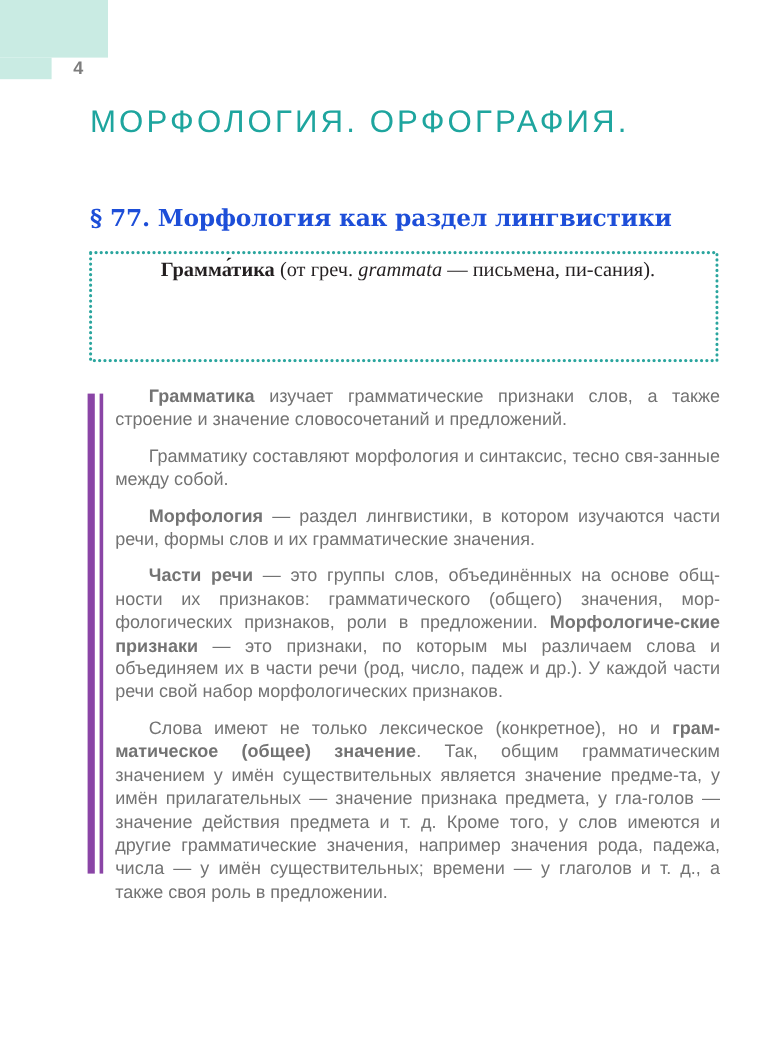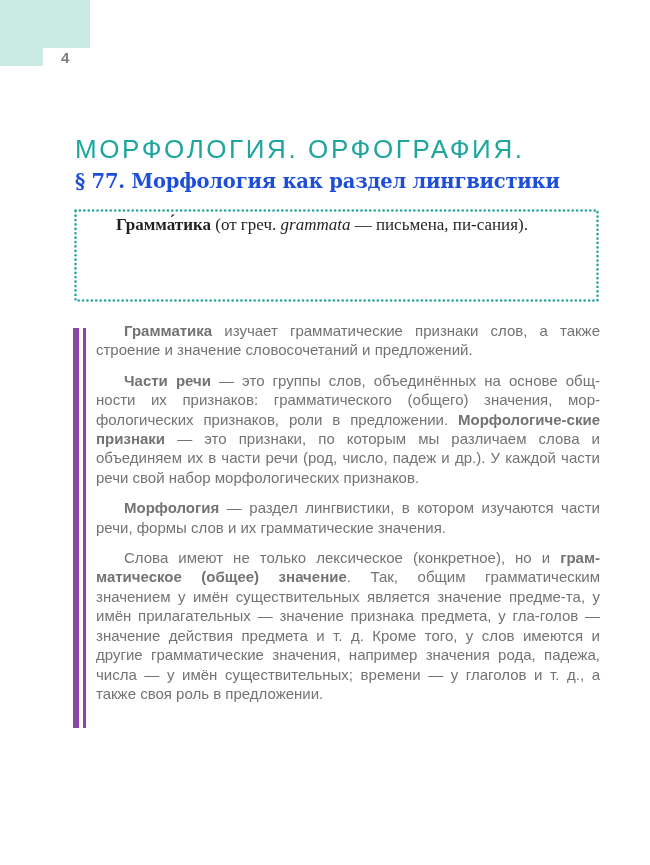"МОРФОЛОГИЯ. ОРФОГРАФИЯ." .chapter-title span { margin-top: 48px -> none }
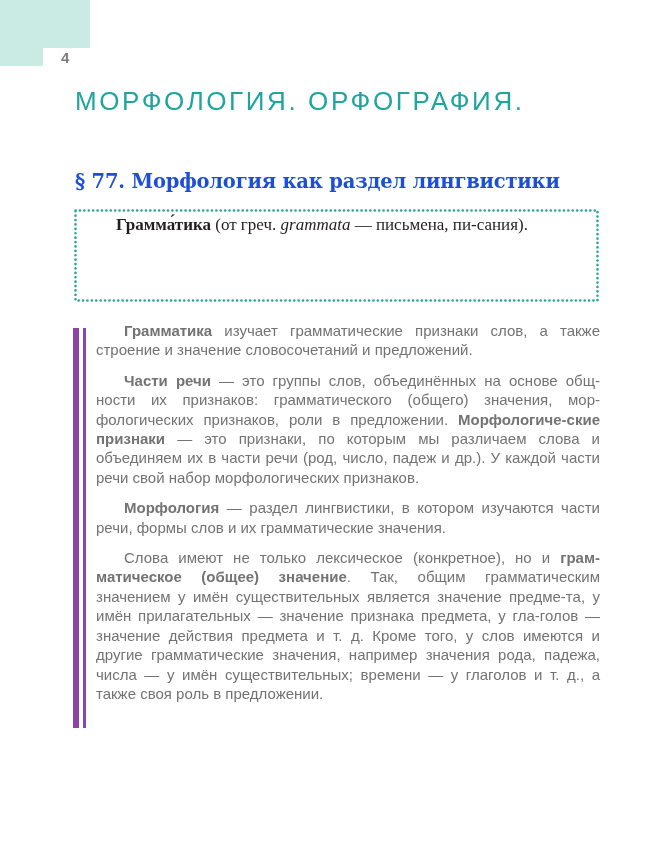"Грамма́тика (от греч. grammata —" .etym-text { left: 6px -> 24px }
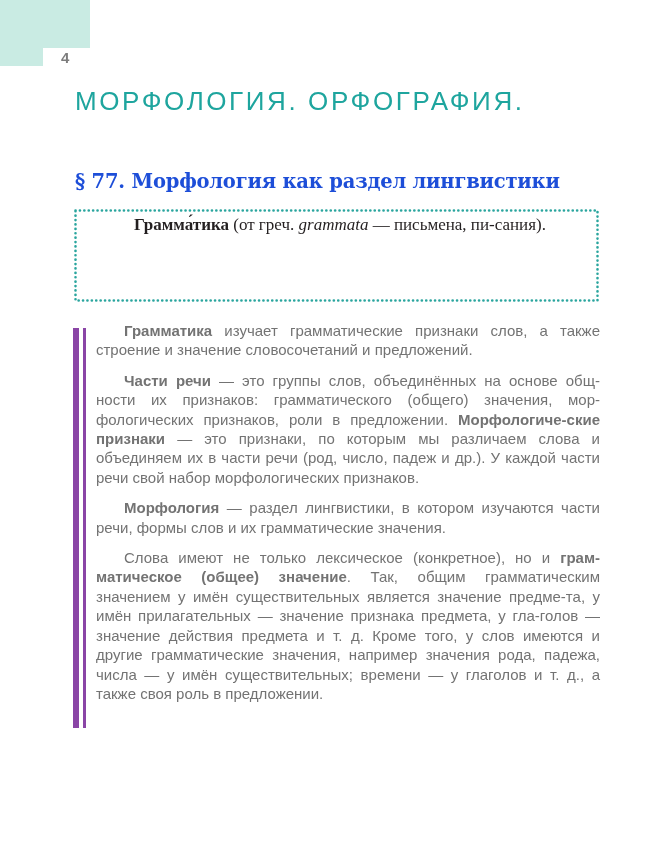"Грамматику составляют морфология и" p { html: none -> <p><span>Грамматику составляют морфология и синтаксис, тесно свя-занные между собой.</span></p> }
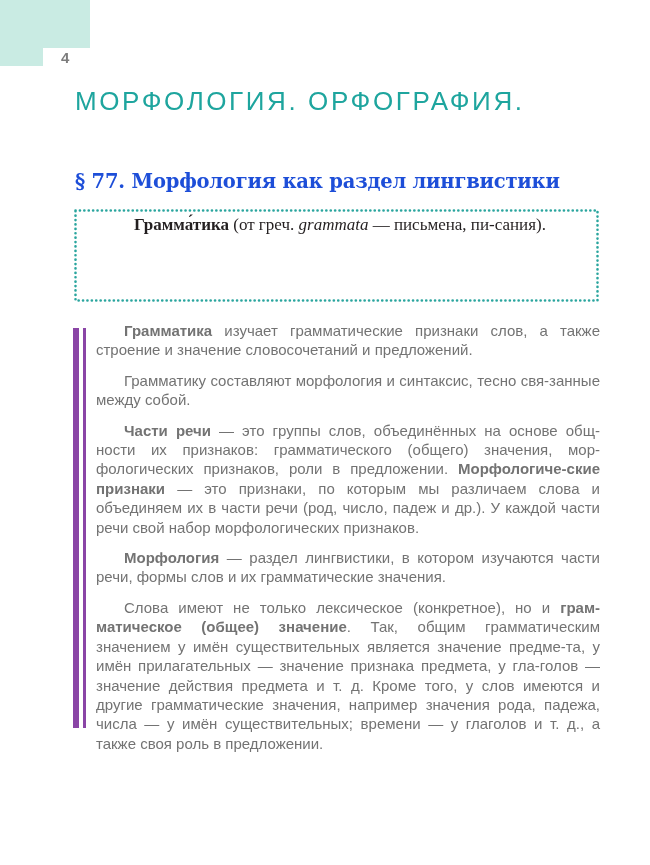"Части речи — это группы" p { order: before "Морфология — раздел лингвистики, в" -> after "Морфология — раздел лингвистики, в" }
